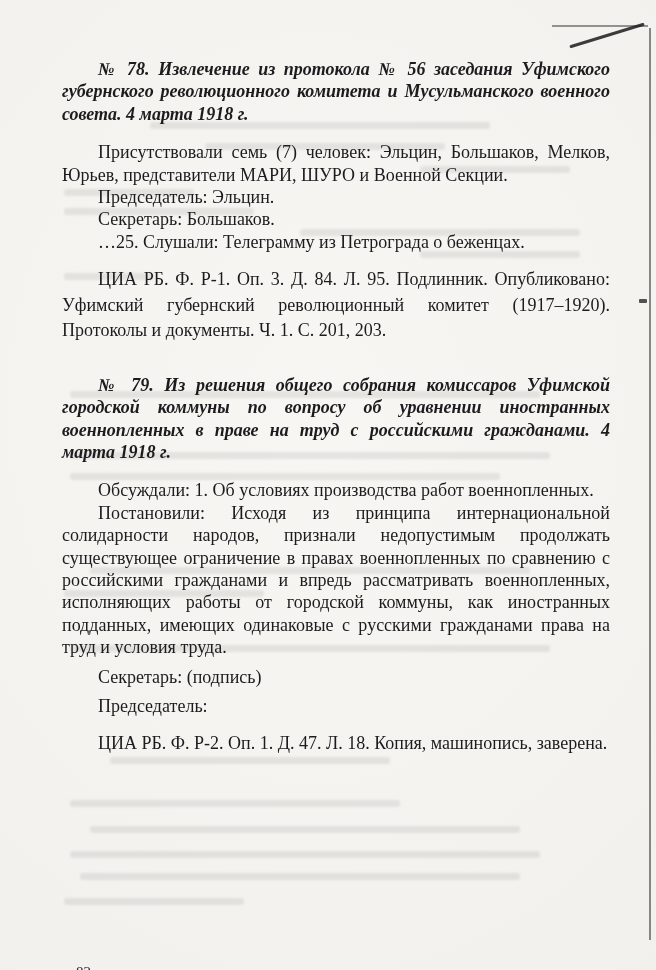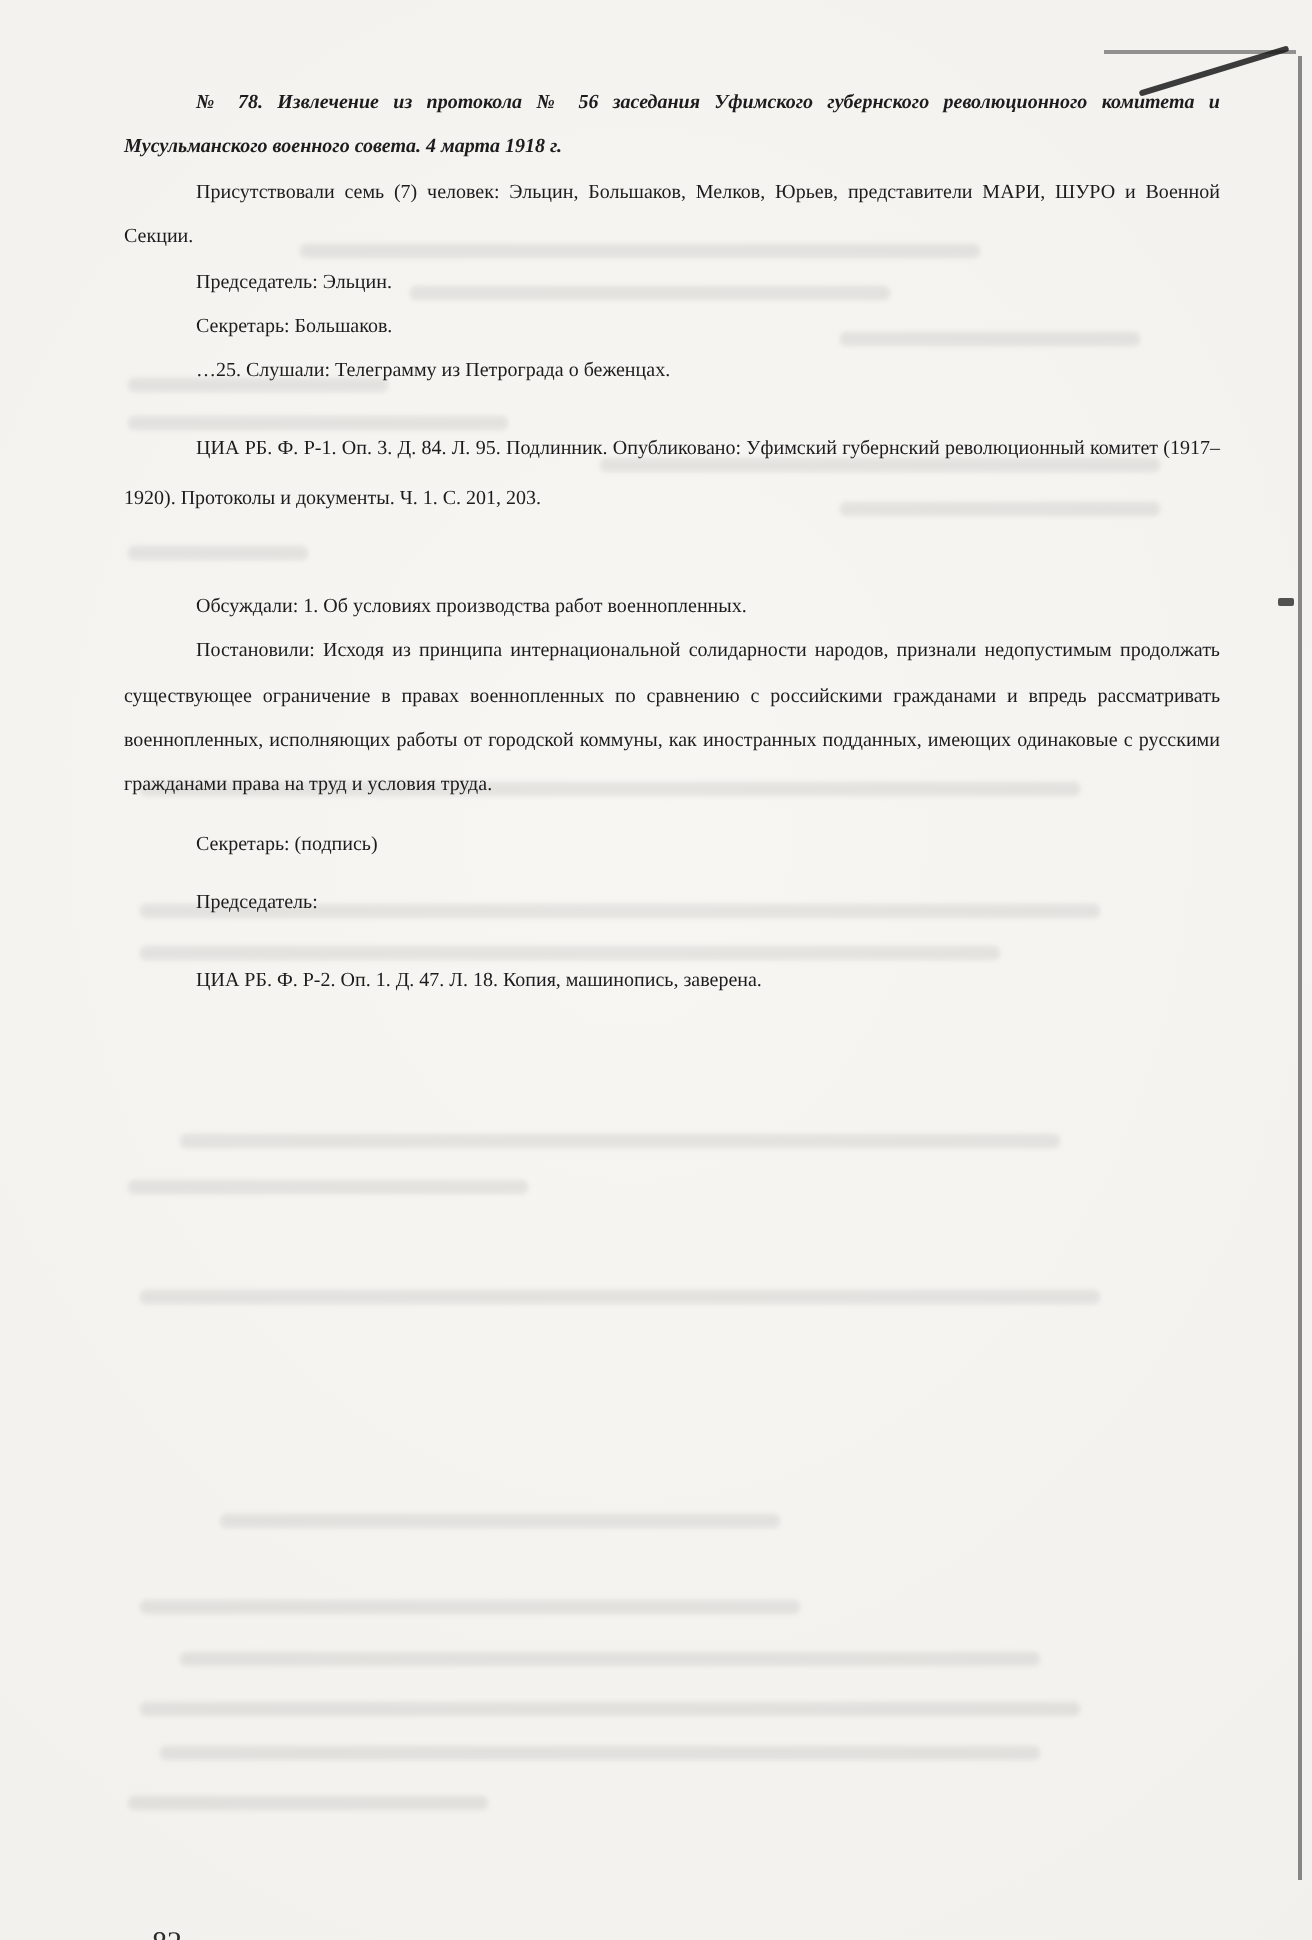"№ 78. Извлечение из протокола" .content { font-size: 10px -> 18px; top: 41px -> 58px }
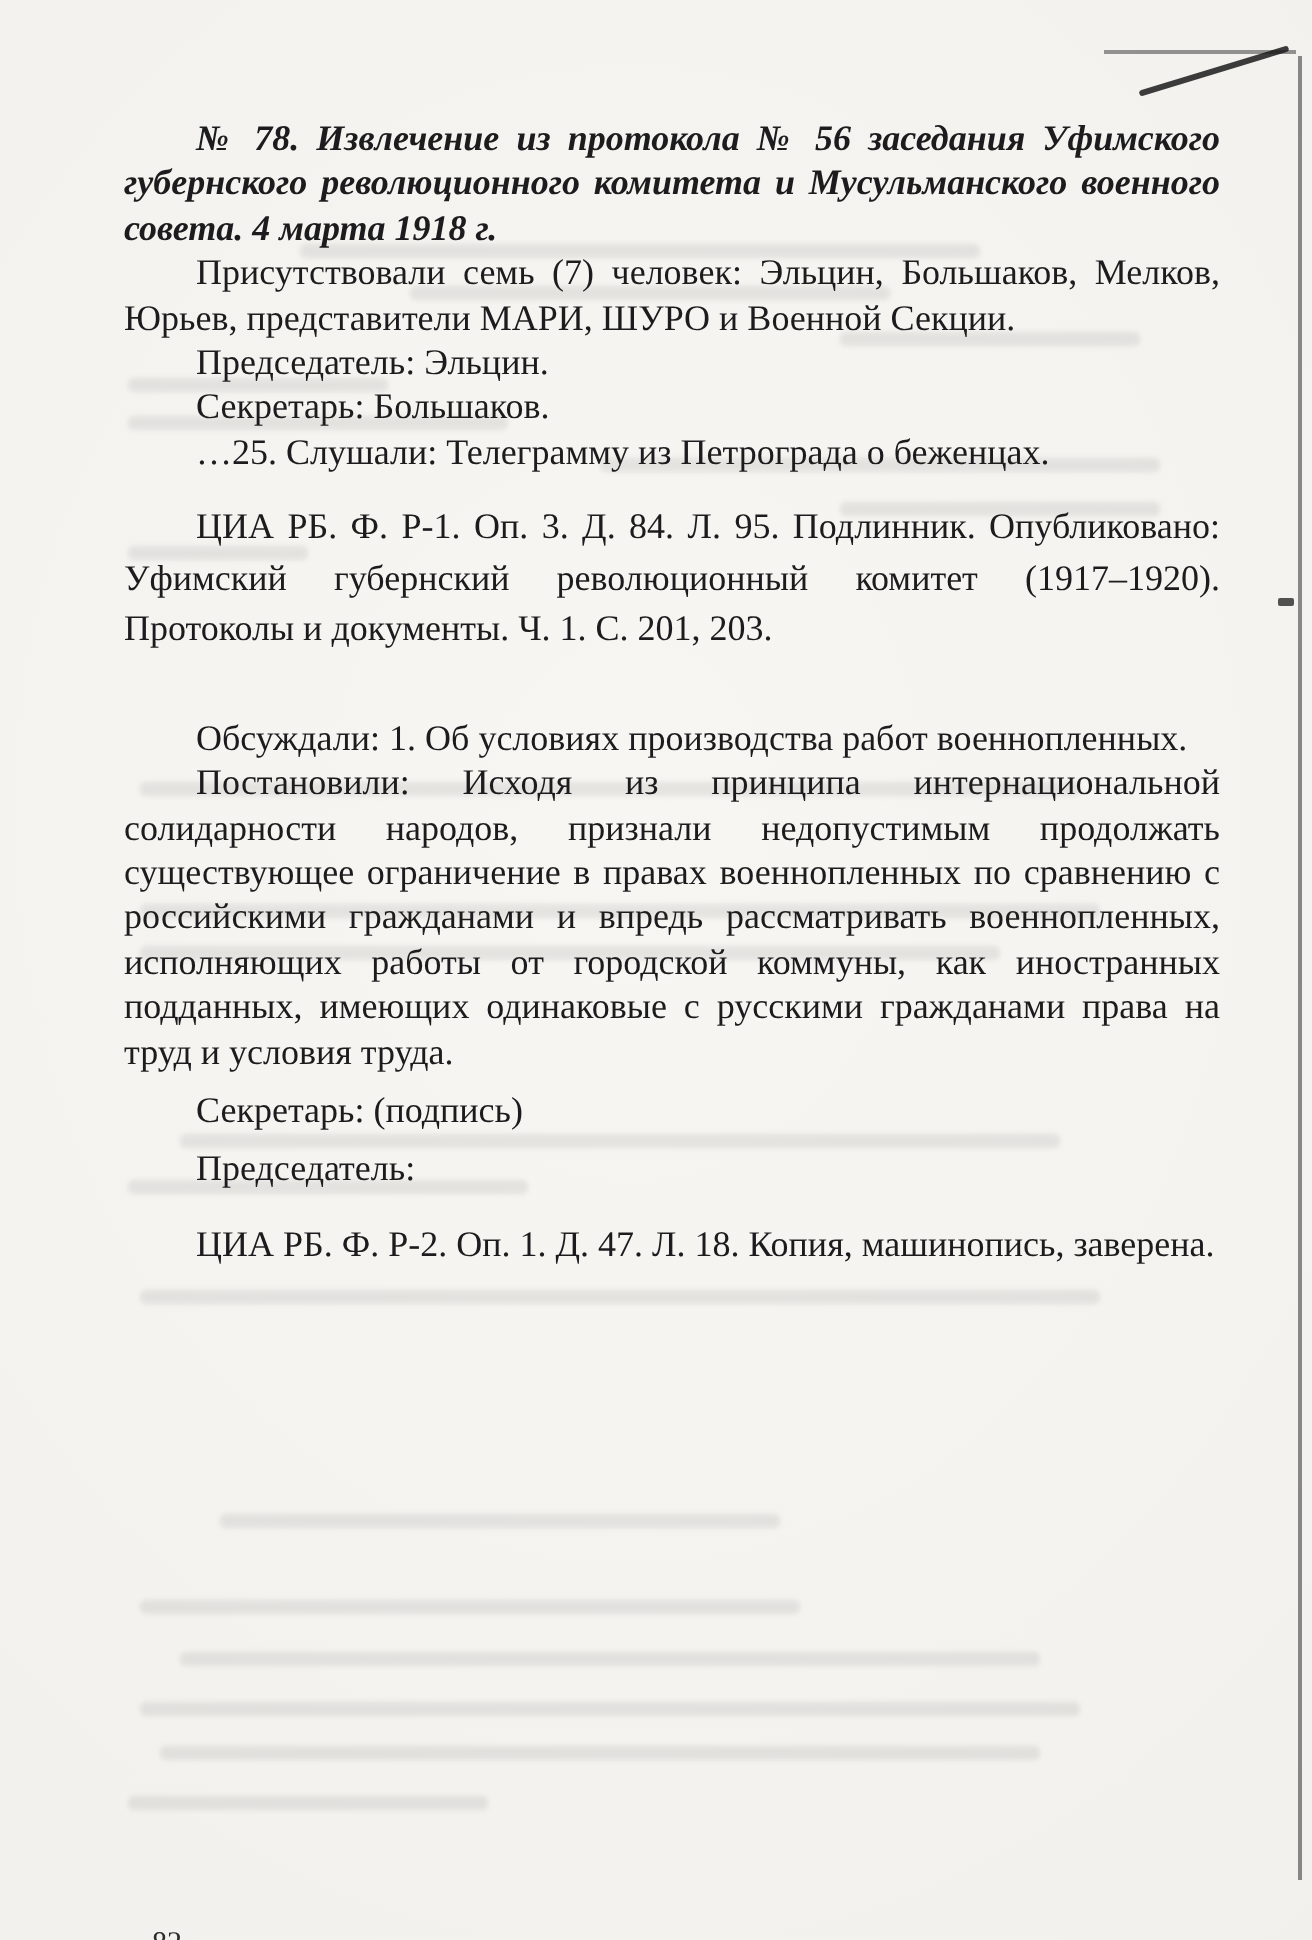"Присутствовали семь (7) человек: Эльцин," .body-block { margin-top: none -> 16px }
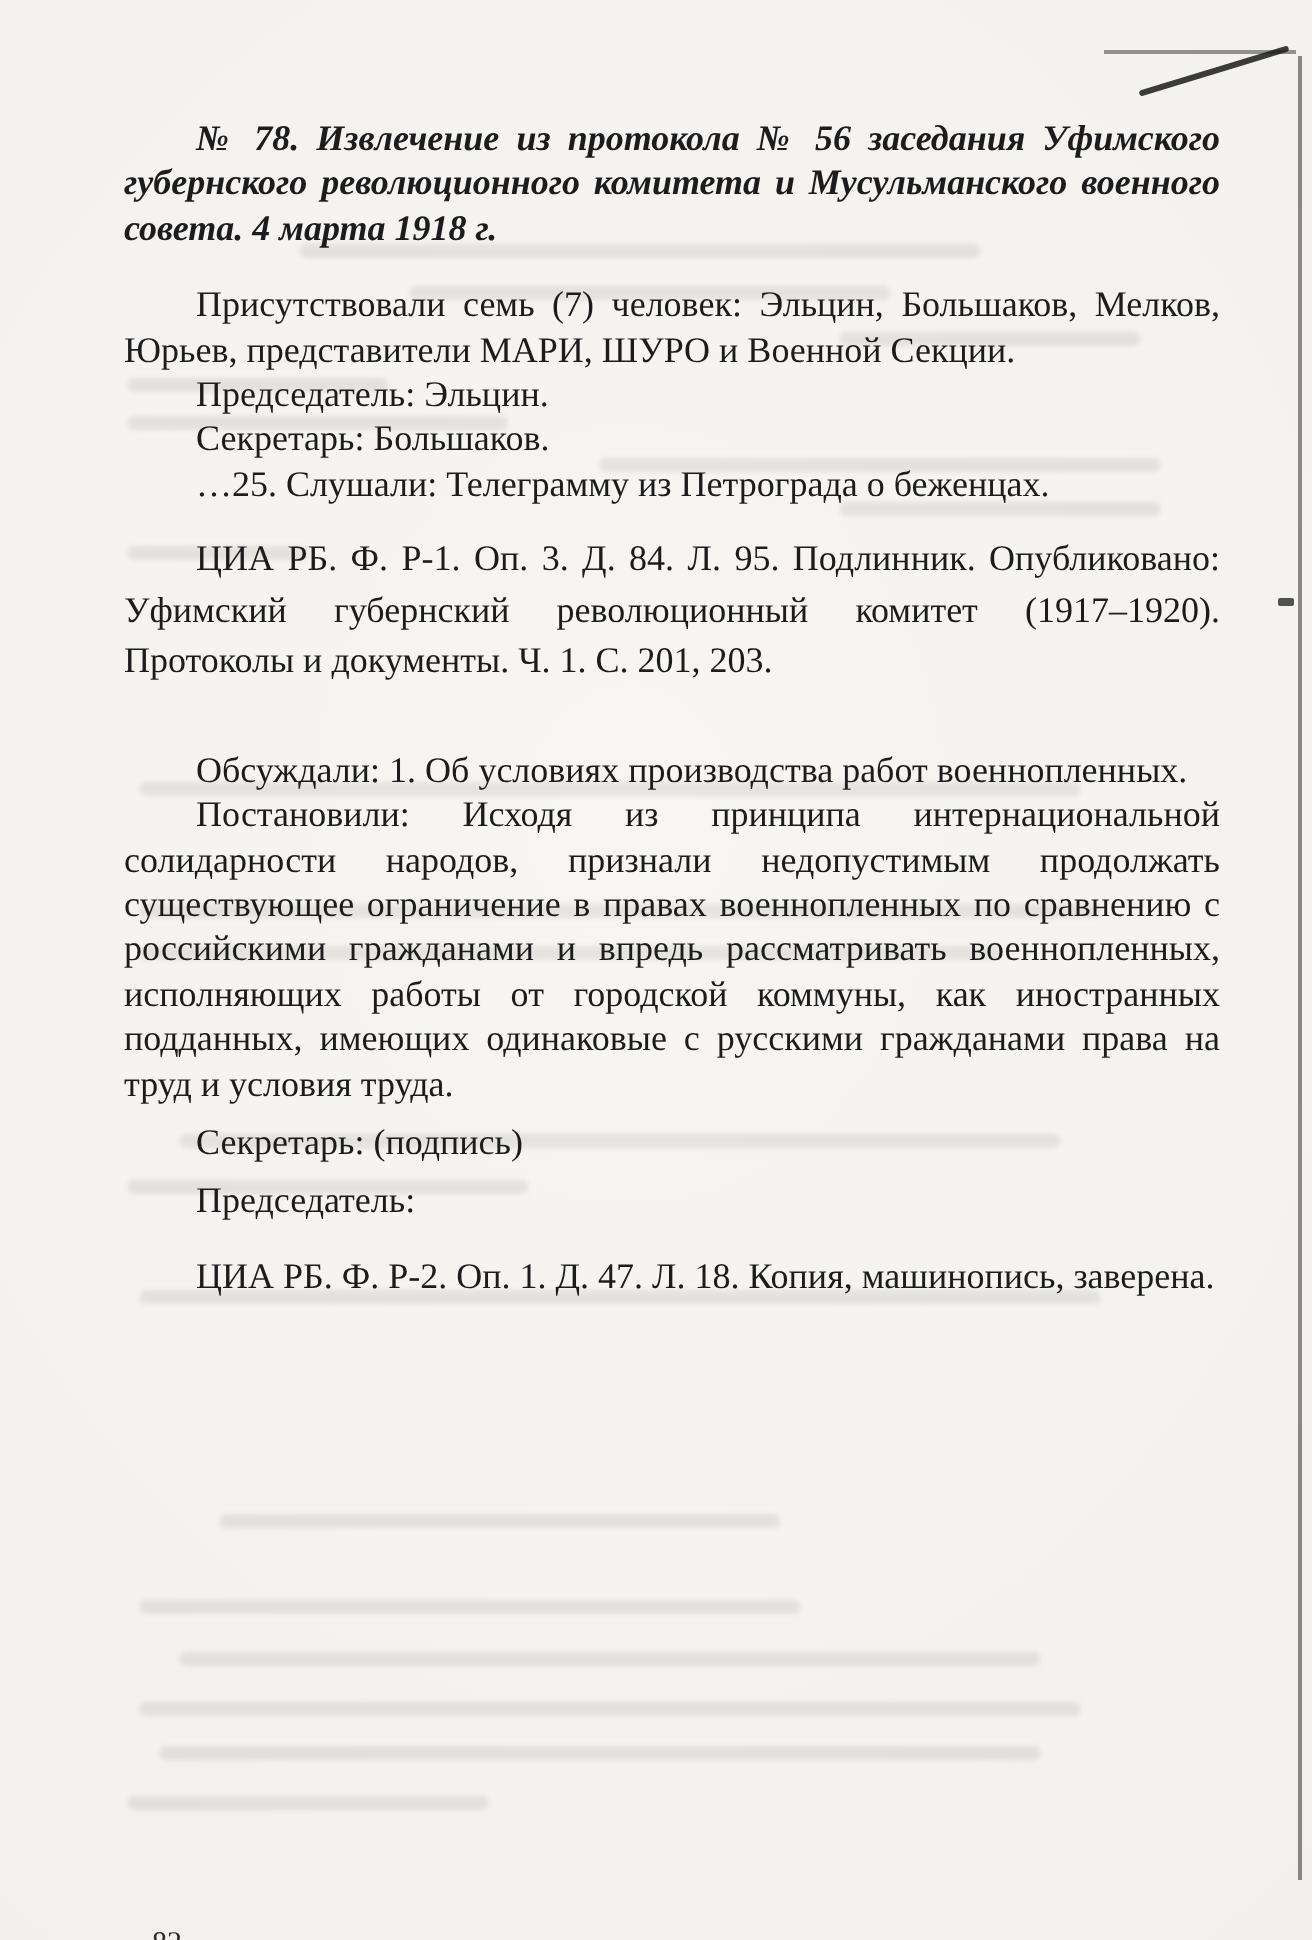"№ 79. Из решения общего" p.doc-title { html: none -> <p>№ 79. Из решения общего собрания комиссаров Уфимской городской коммуны по вопросу об уравнении иностранных военнопленных в праве на труд с российскими гражданами. 4 марта 1918 г.</p> }
